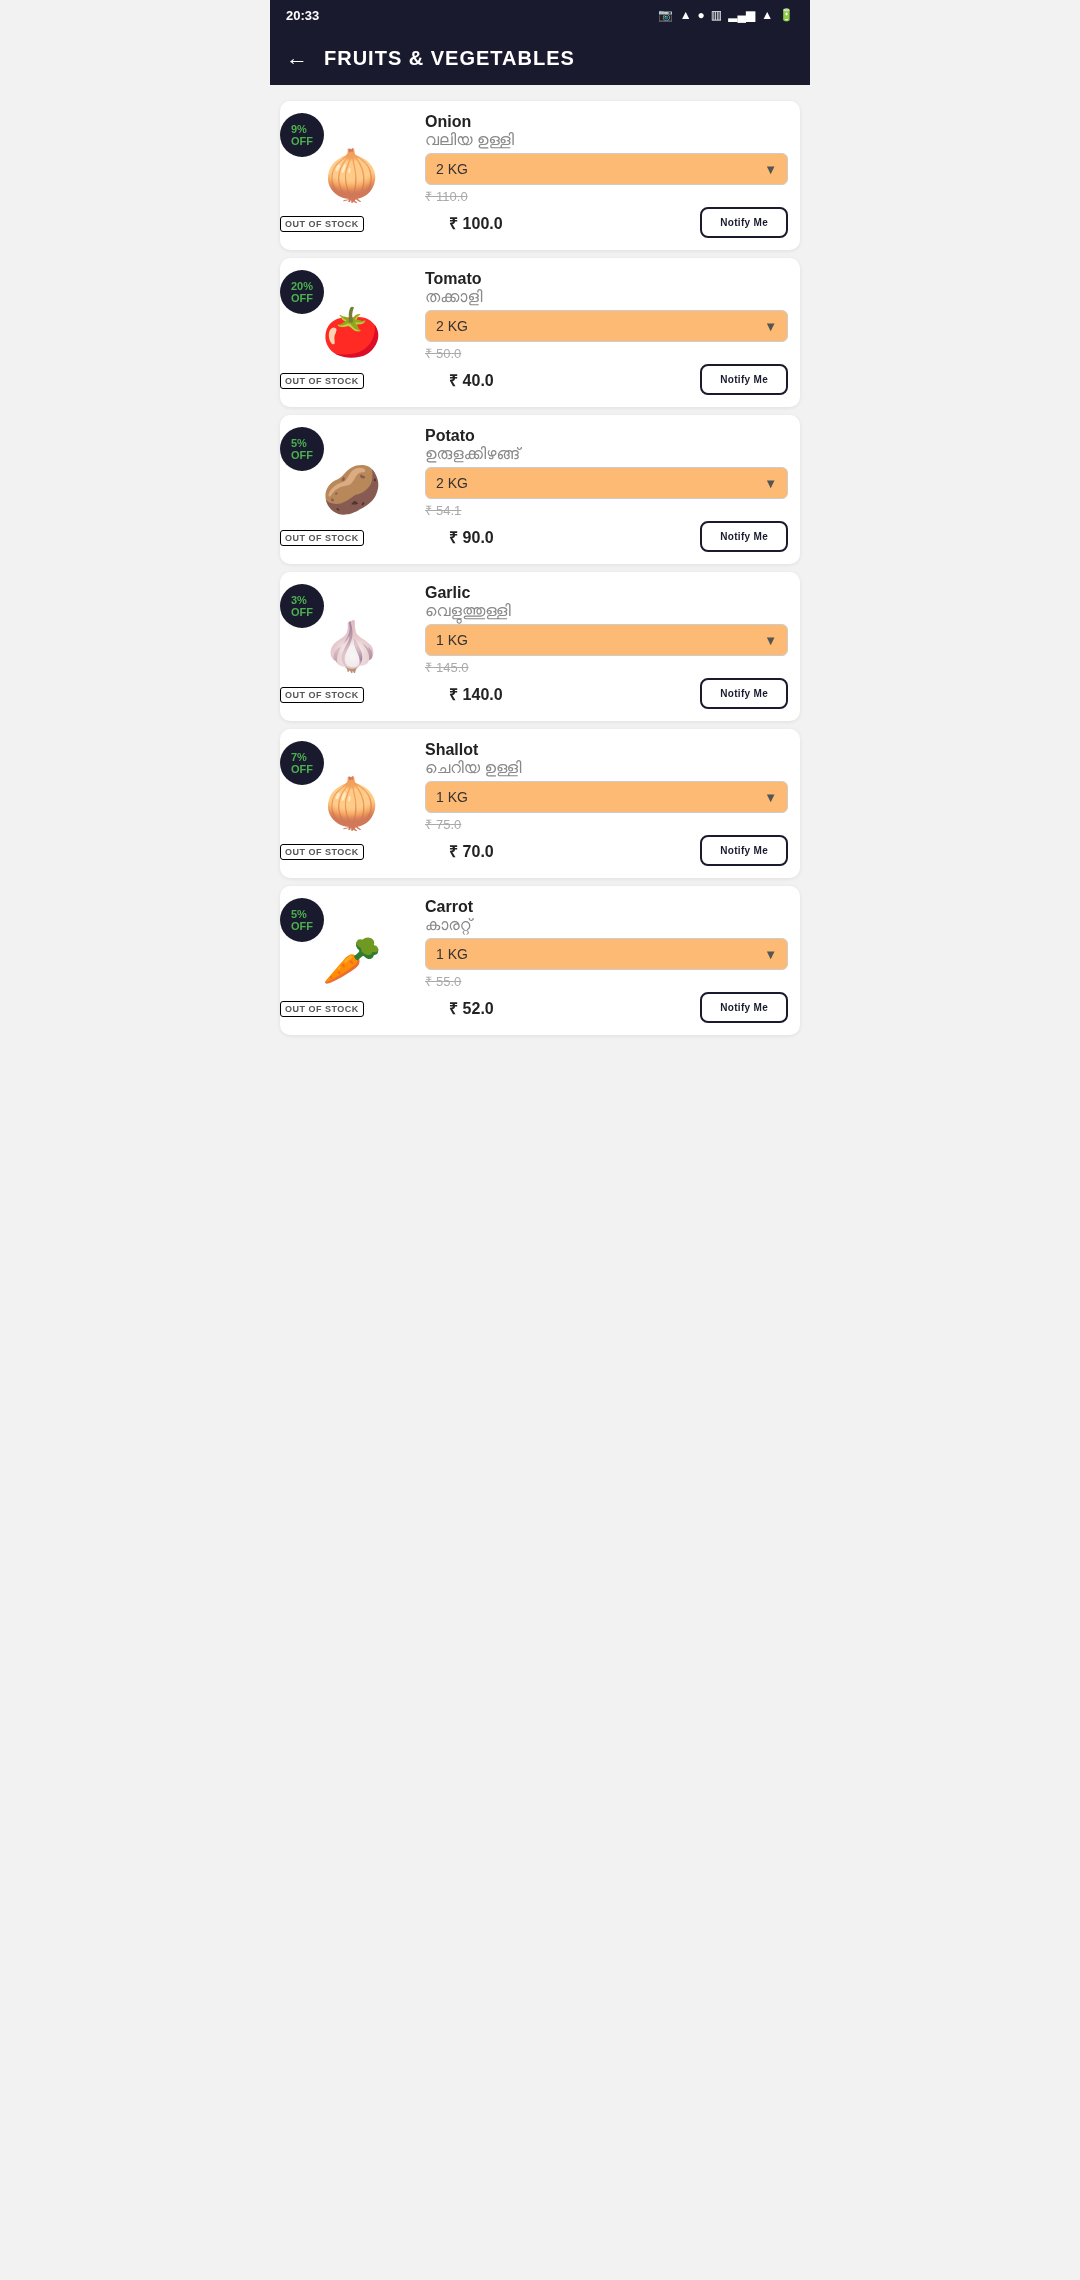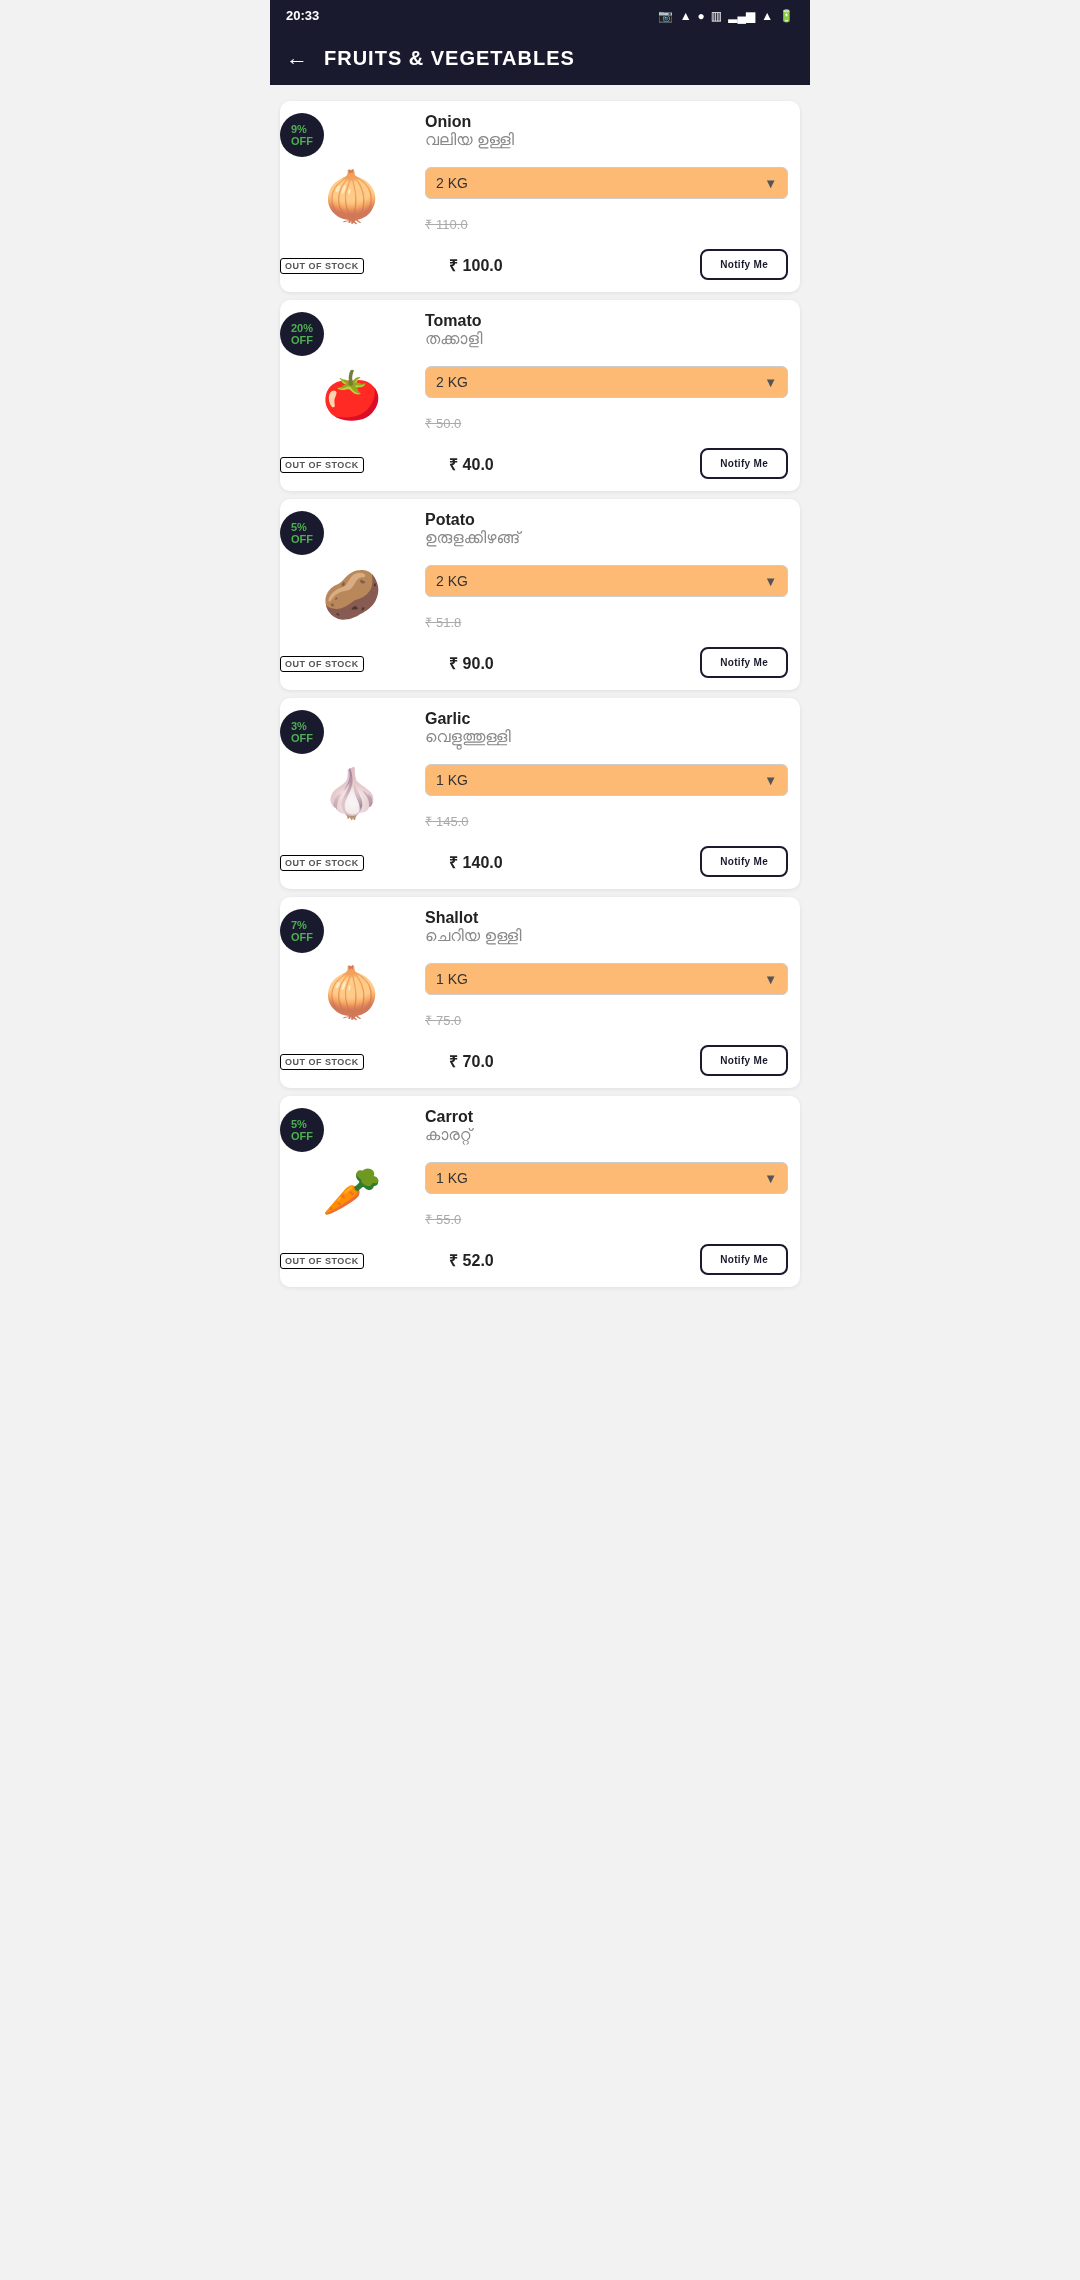"20:33" .status-bar { align-items: flex-end -> flex-start }
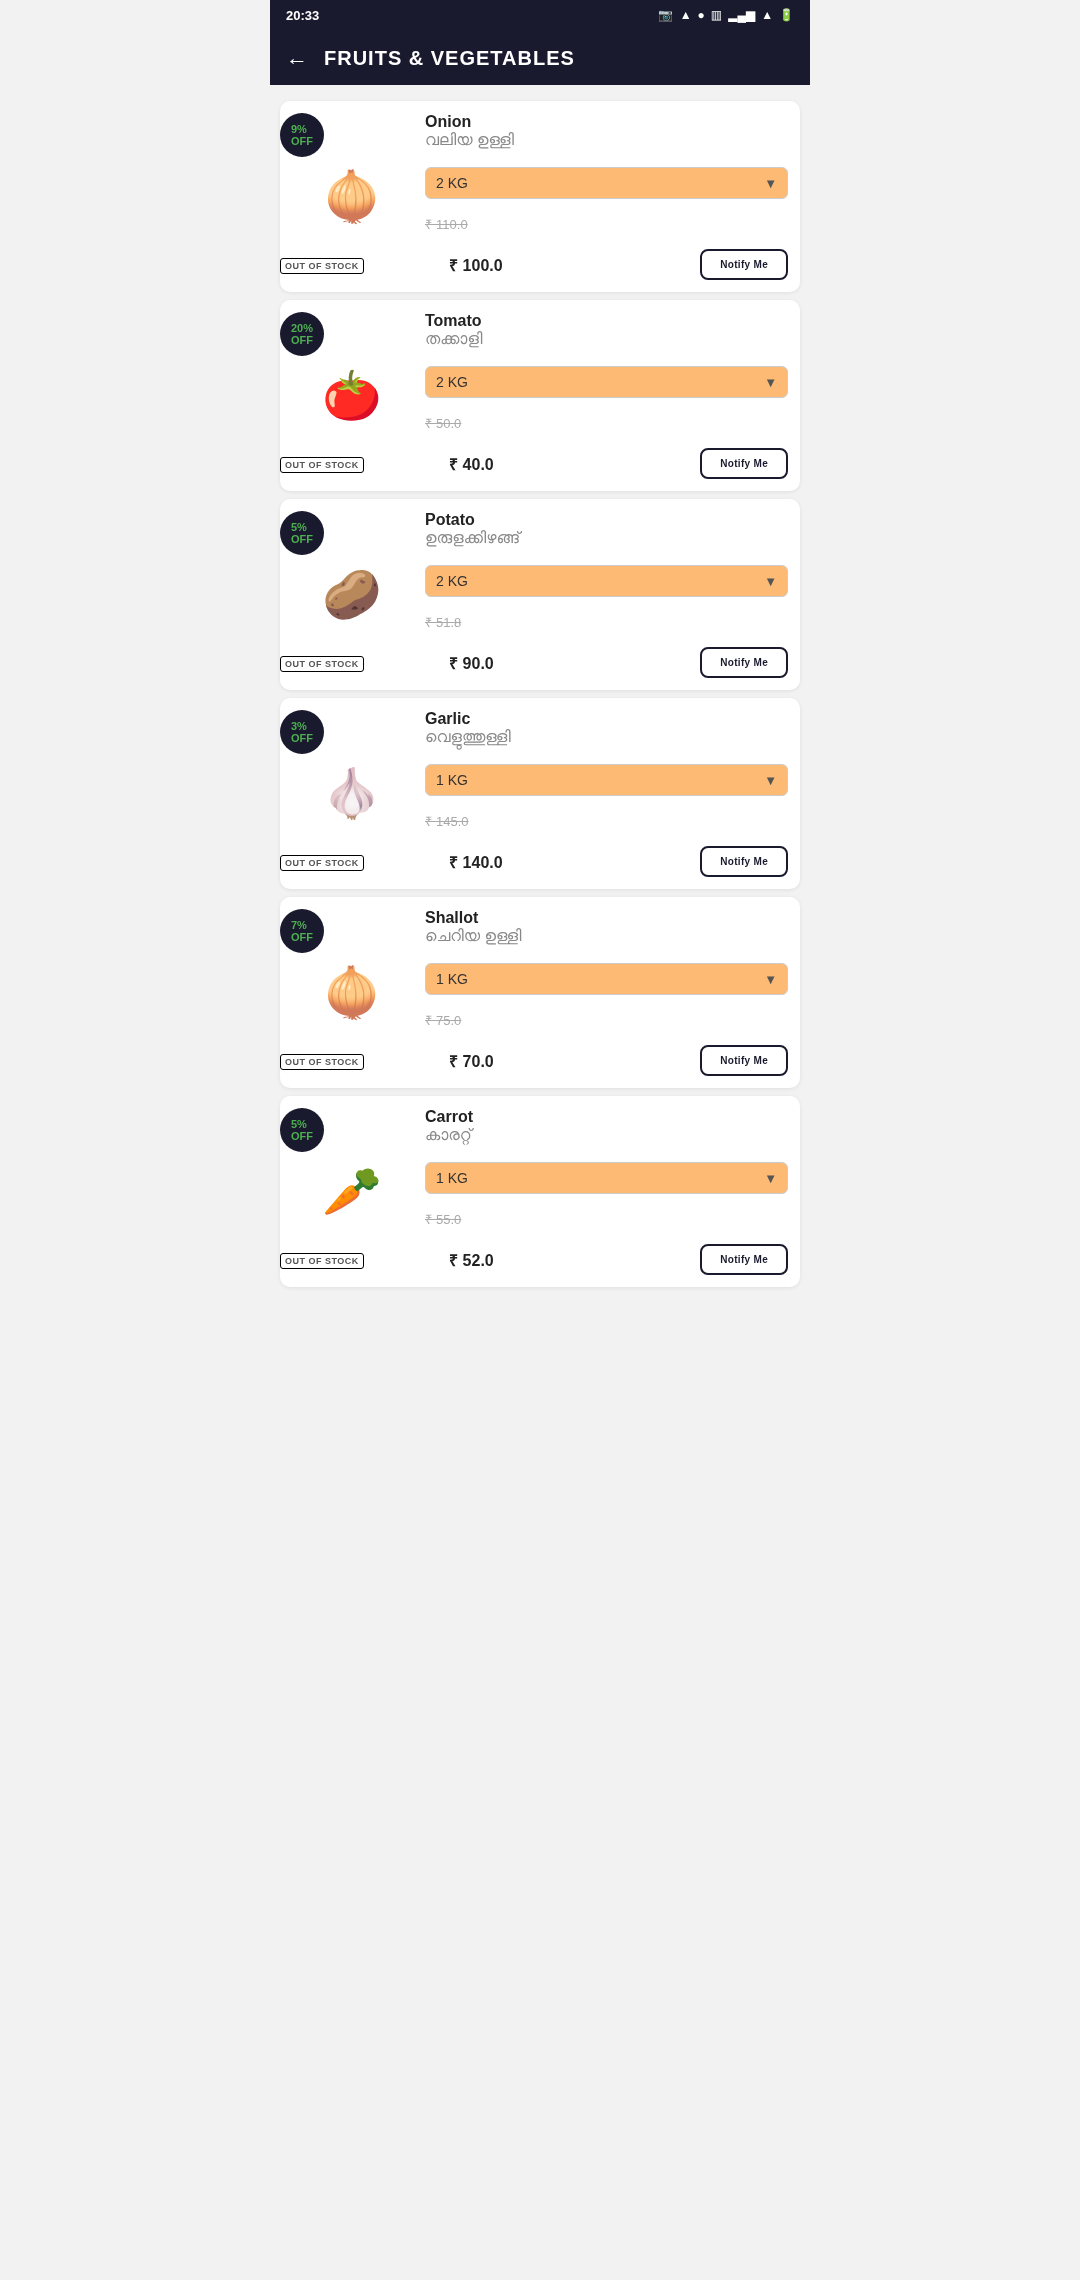"Onion" .product-info { gap: 16px -> 2px }
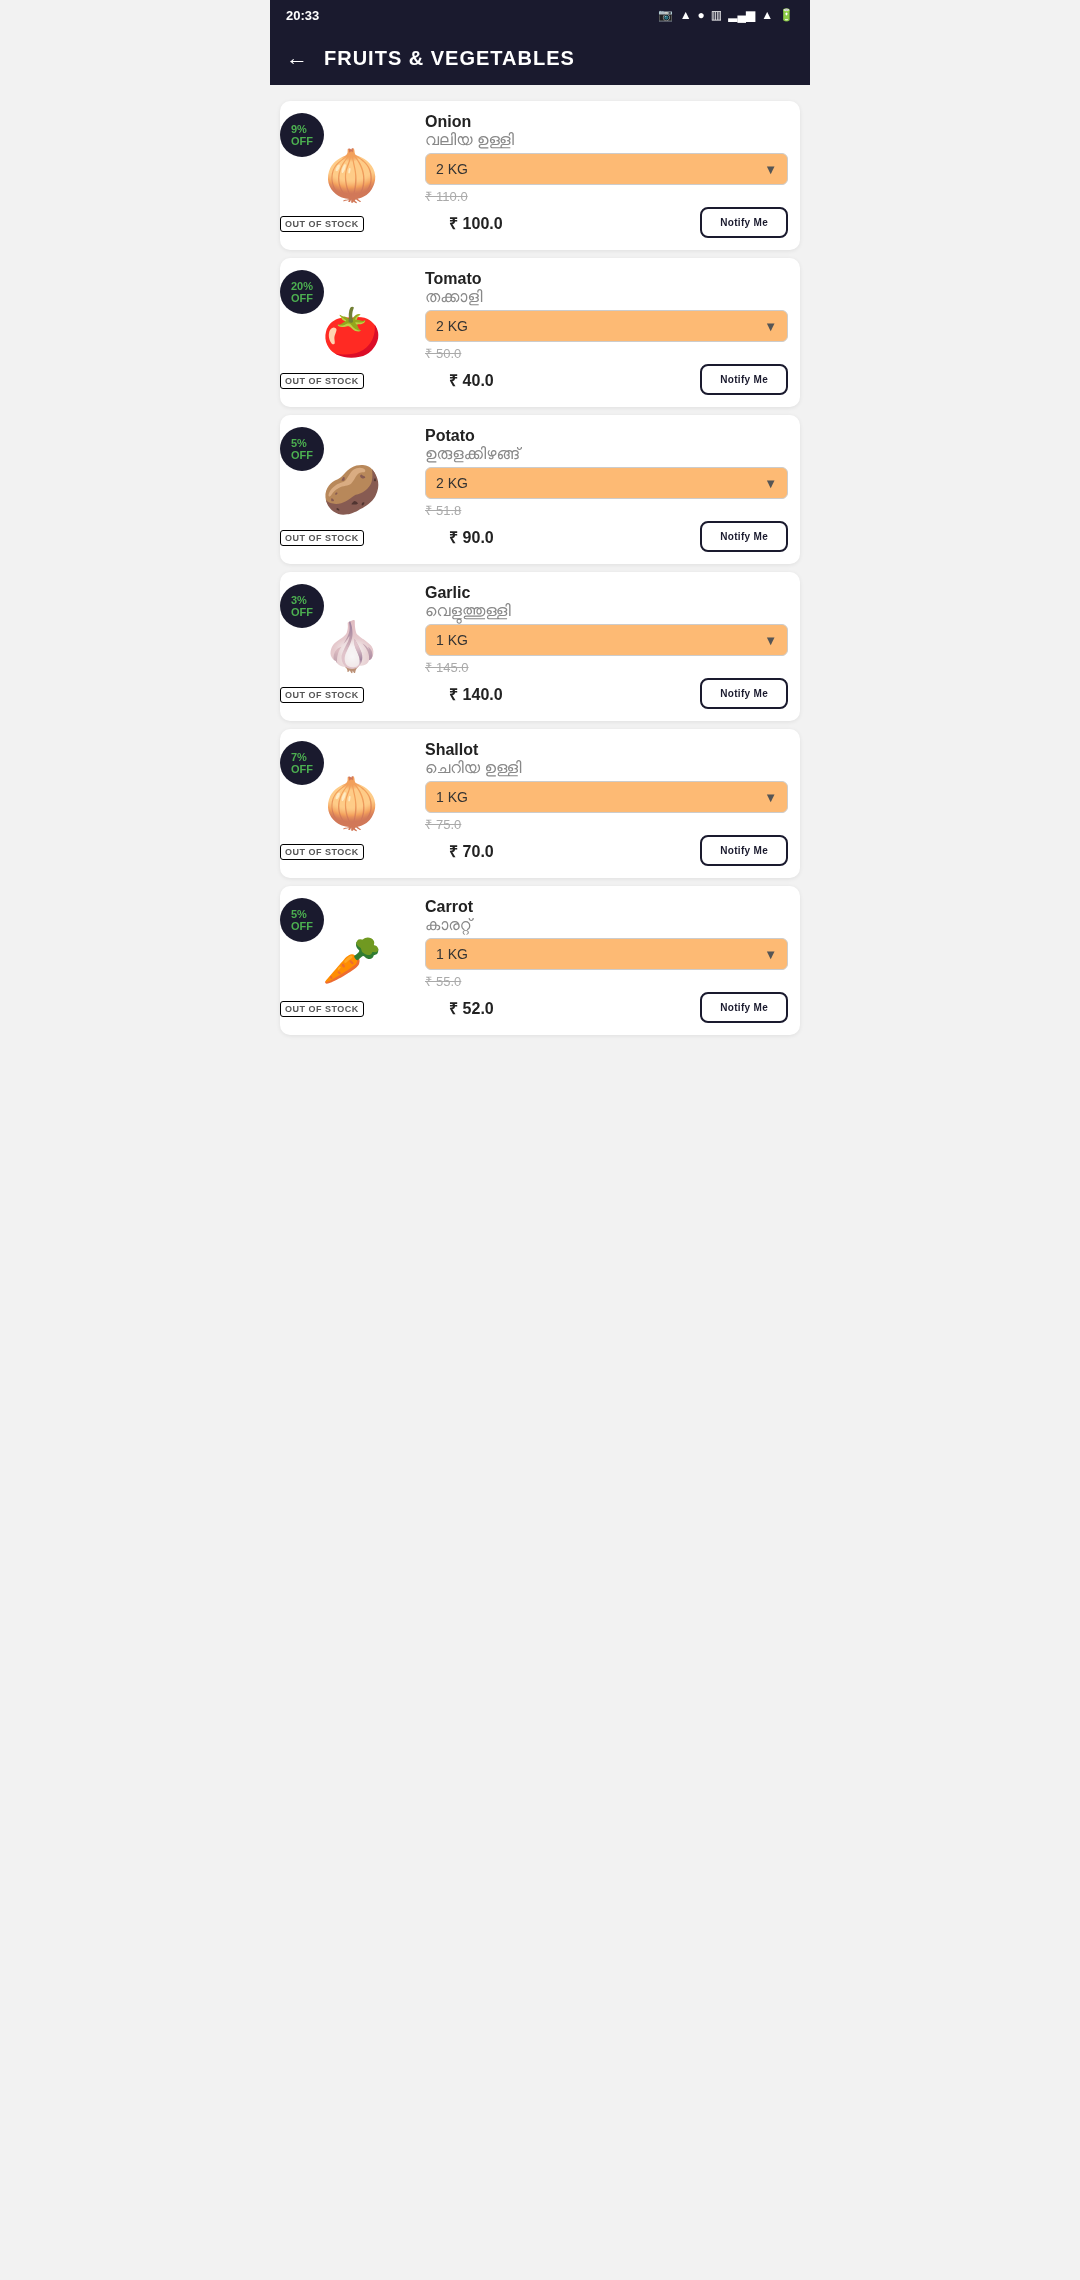"₹ 51.8" span.price-original { text: 51.8 -> 54.1 }
